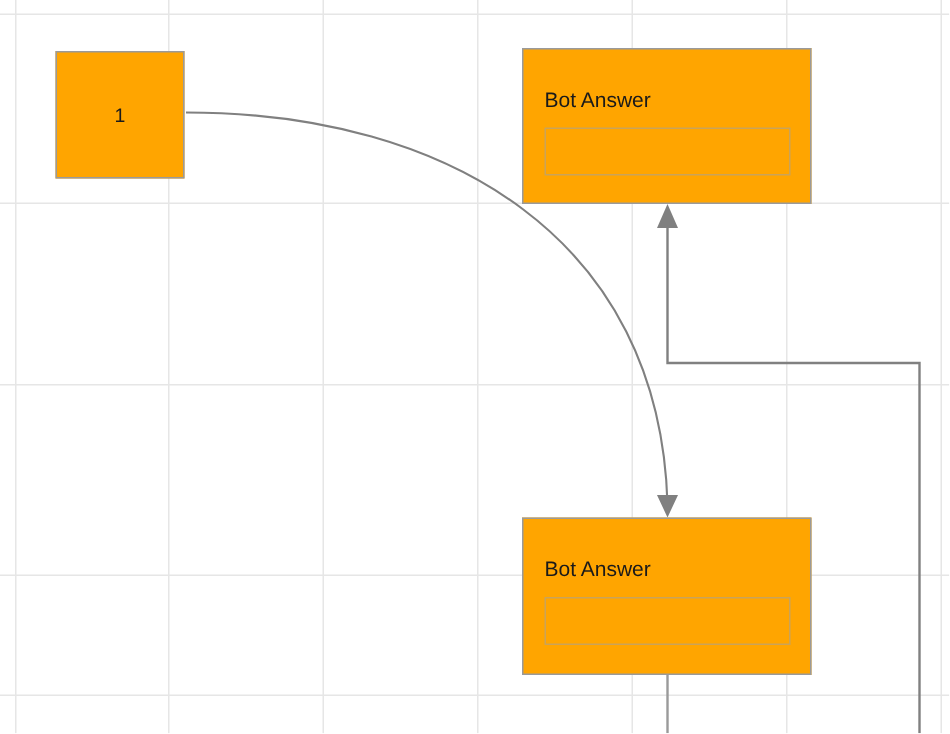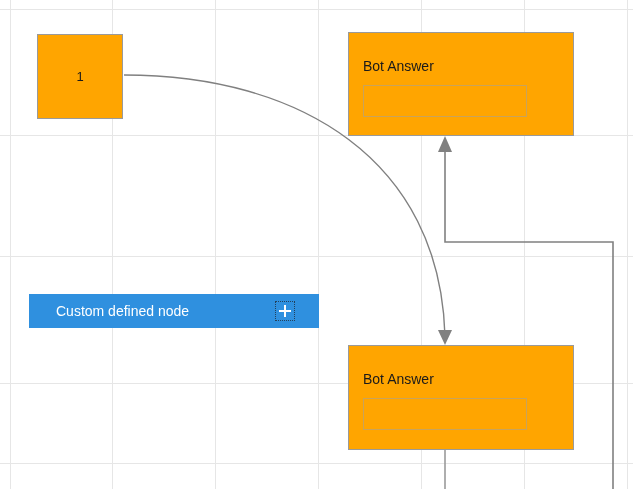"Bot Answer" .node-bot { width: 226px -> 193px }
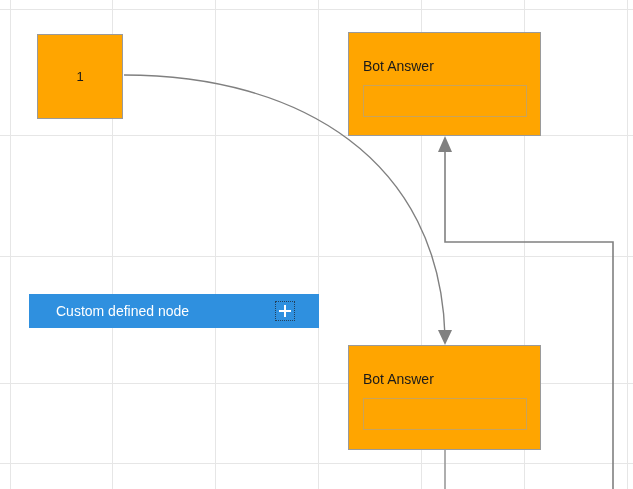"Custom defined node" div.palette-bar { html: <div> <span>Custom defined node</span> <span></span> </div> -> none }
